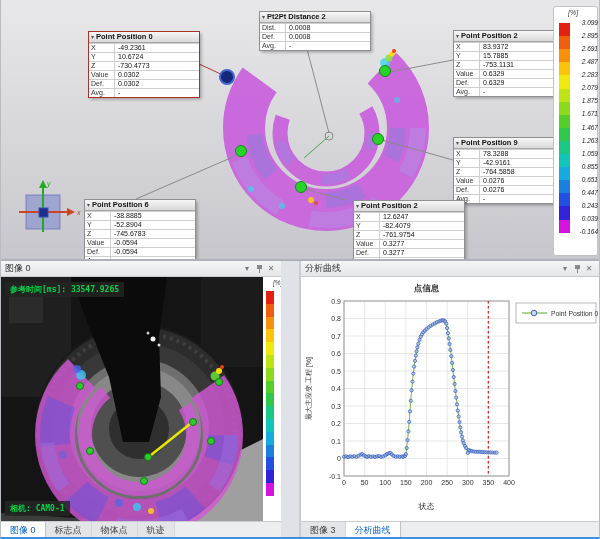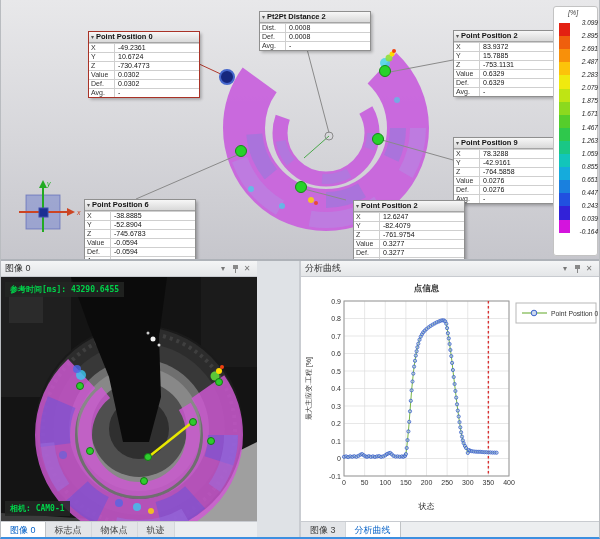"图像 0" #left-panel { width: 256px -> 280px }
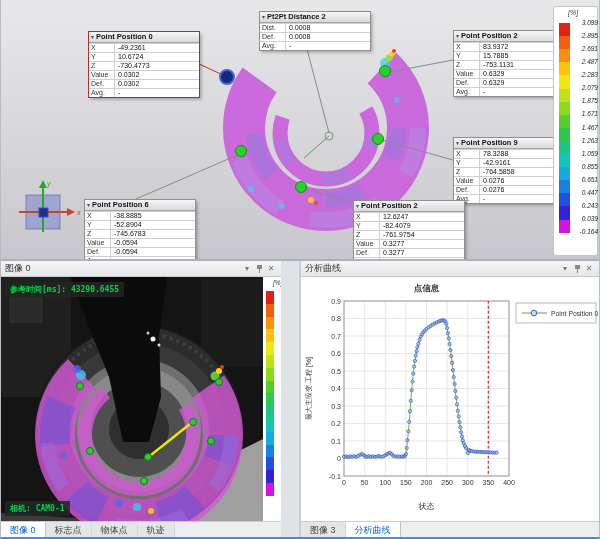"参考时间[ms]: 43290.6455" div.img-overlay { text: 43290.6455 -> 33547.9265 }
